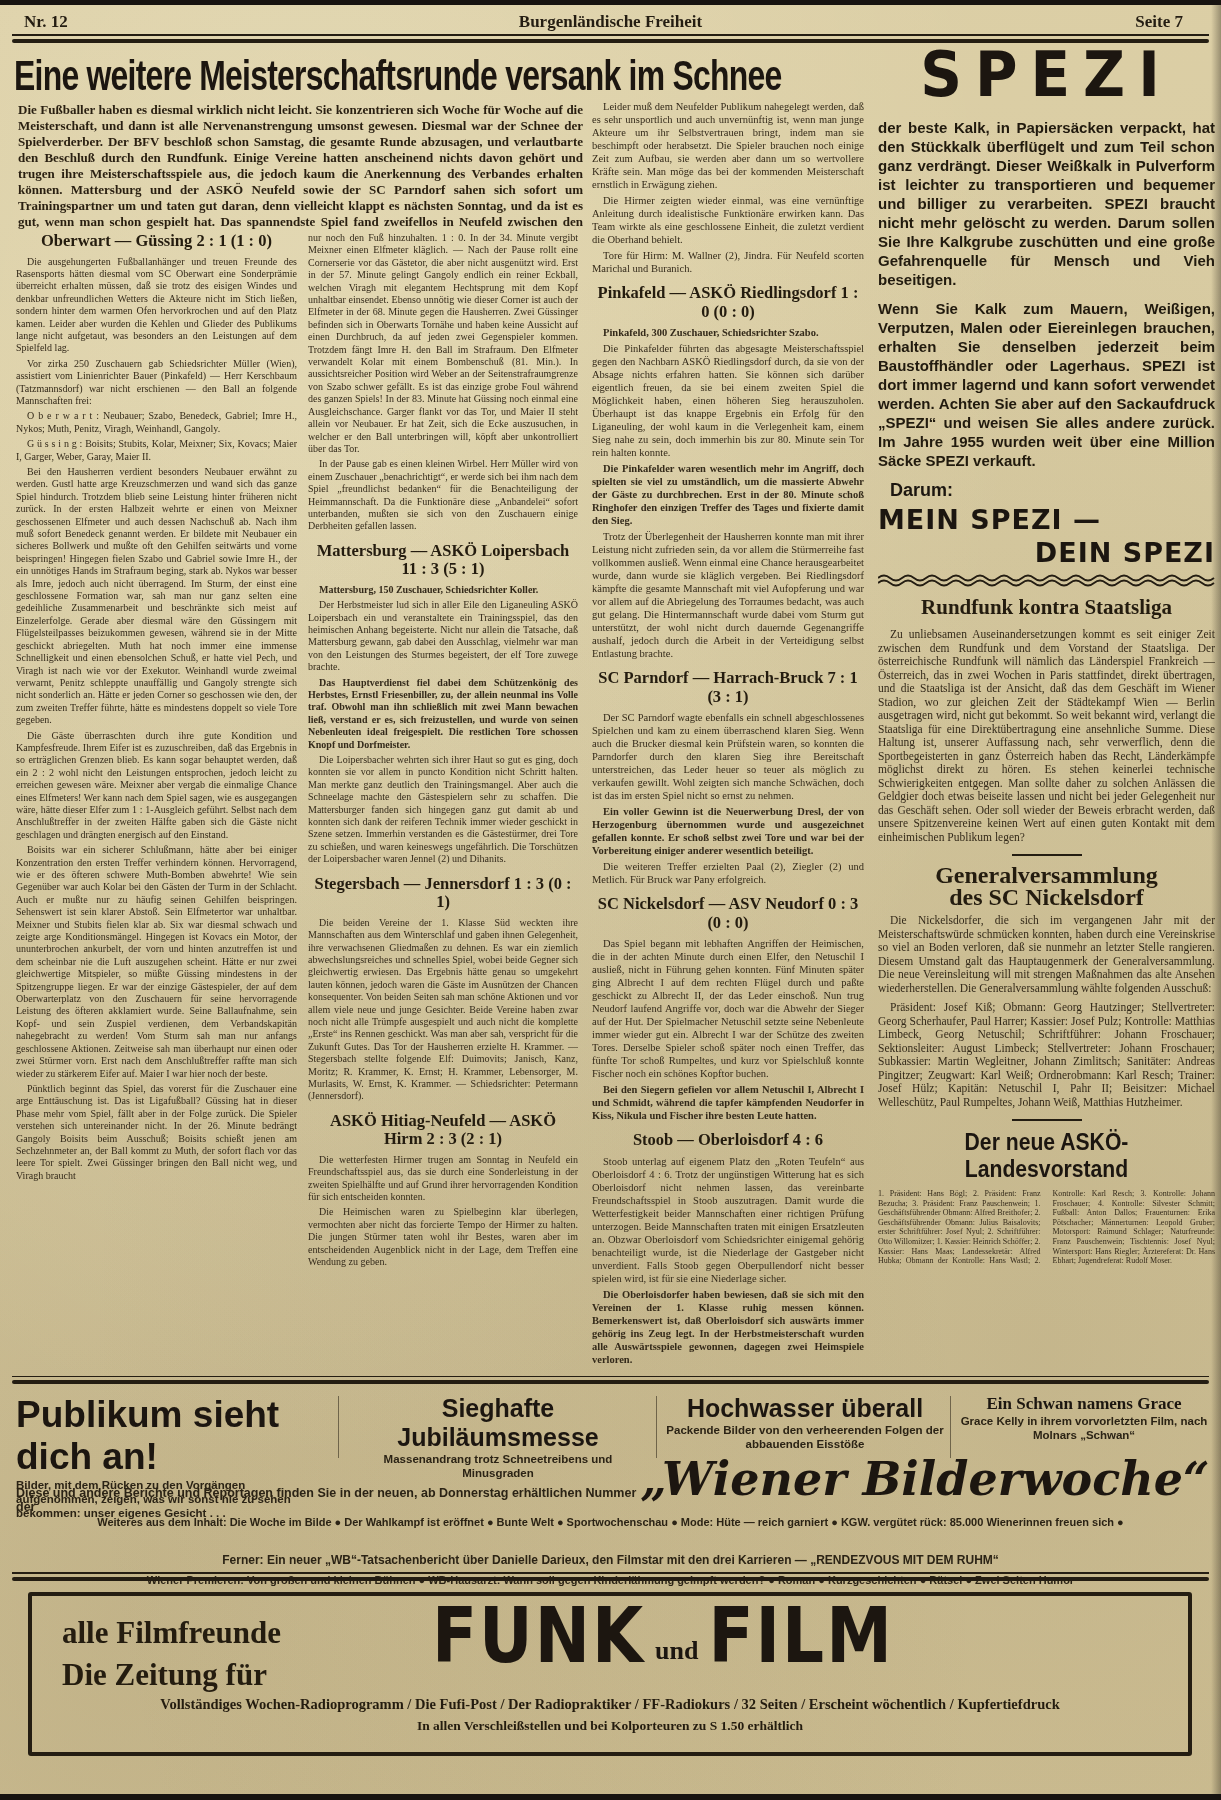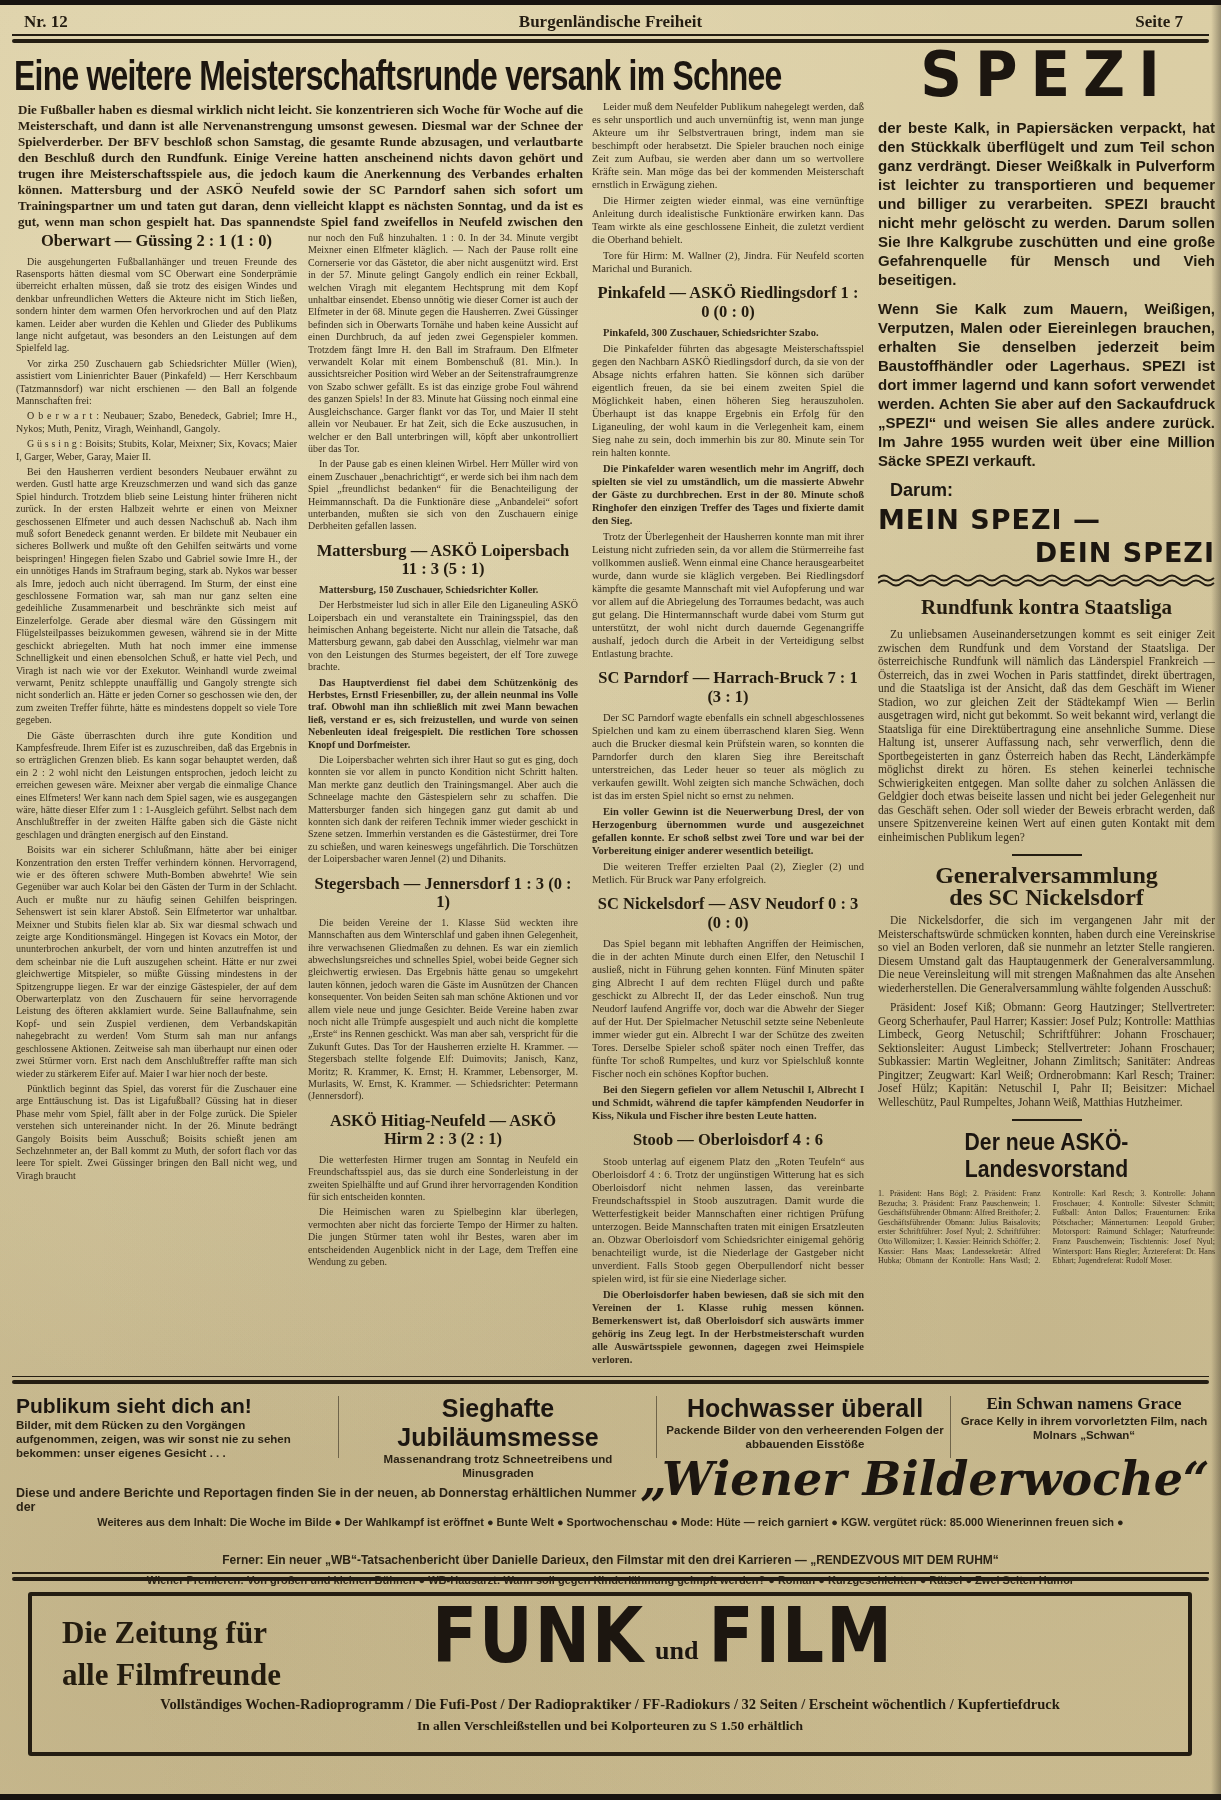"Publikum sieht dich an!" .t1 .t-title { font-size: 21px -> 37px }
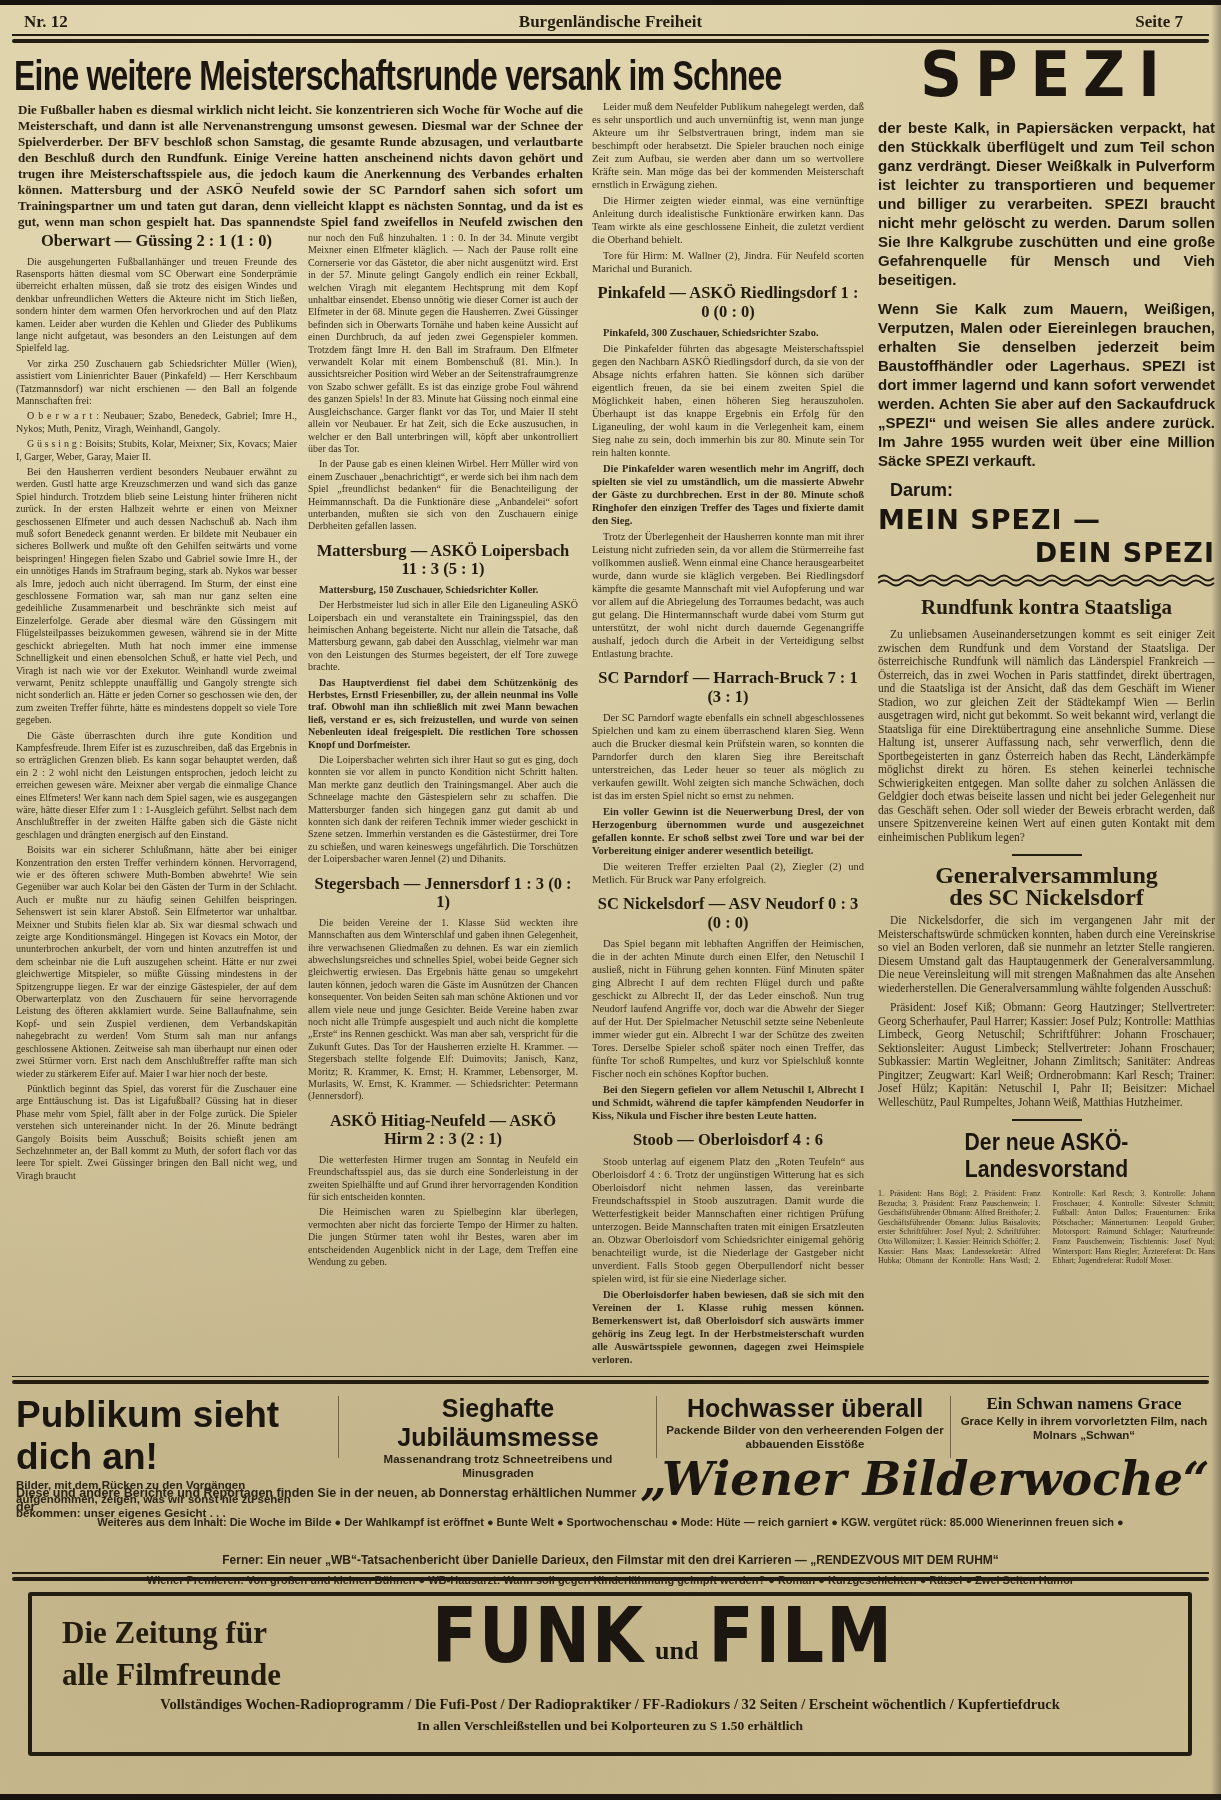"Die Zeitung für" div { order: before "alle Filmfreunde" -> after "alle Filmfreunde" }
